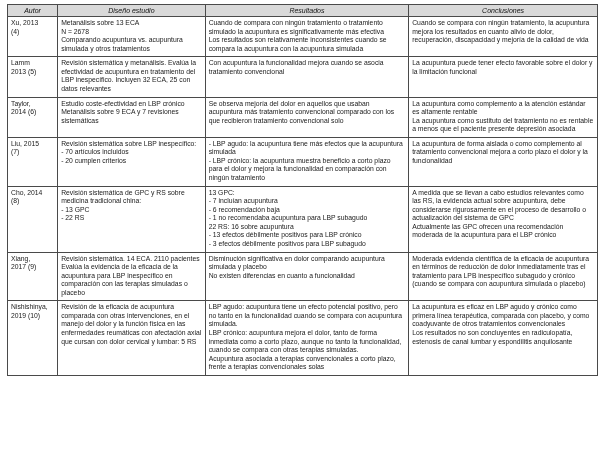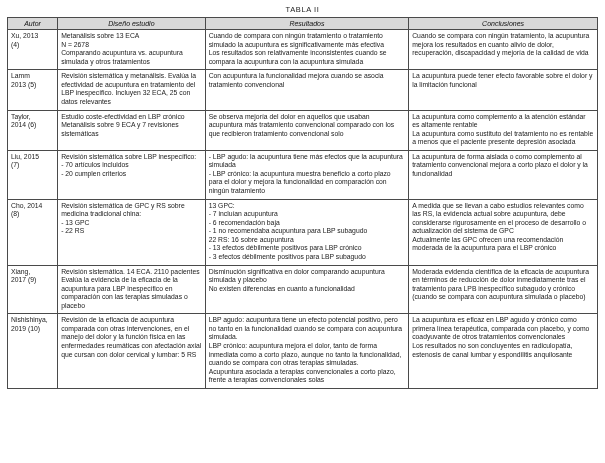"TABLA II" div.table-title { html: <div>TABLA II</div> -> none }
